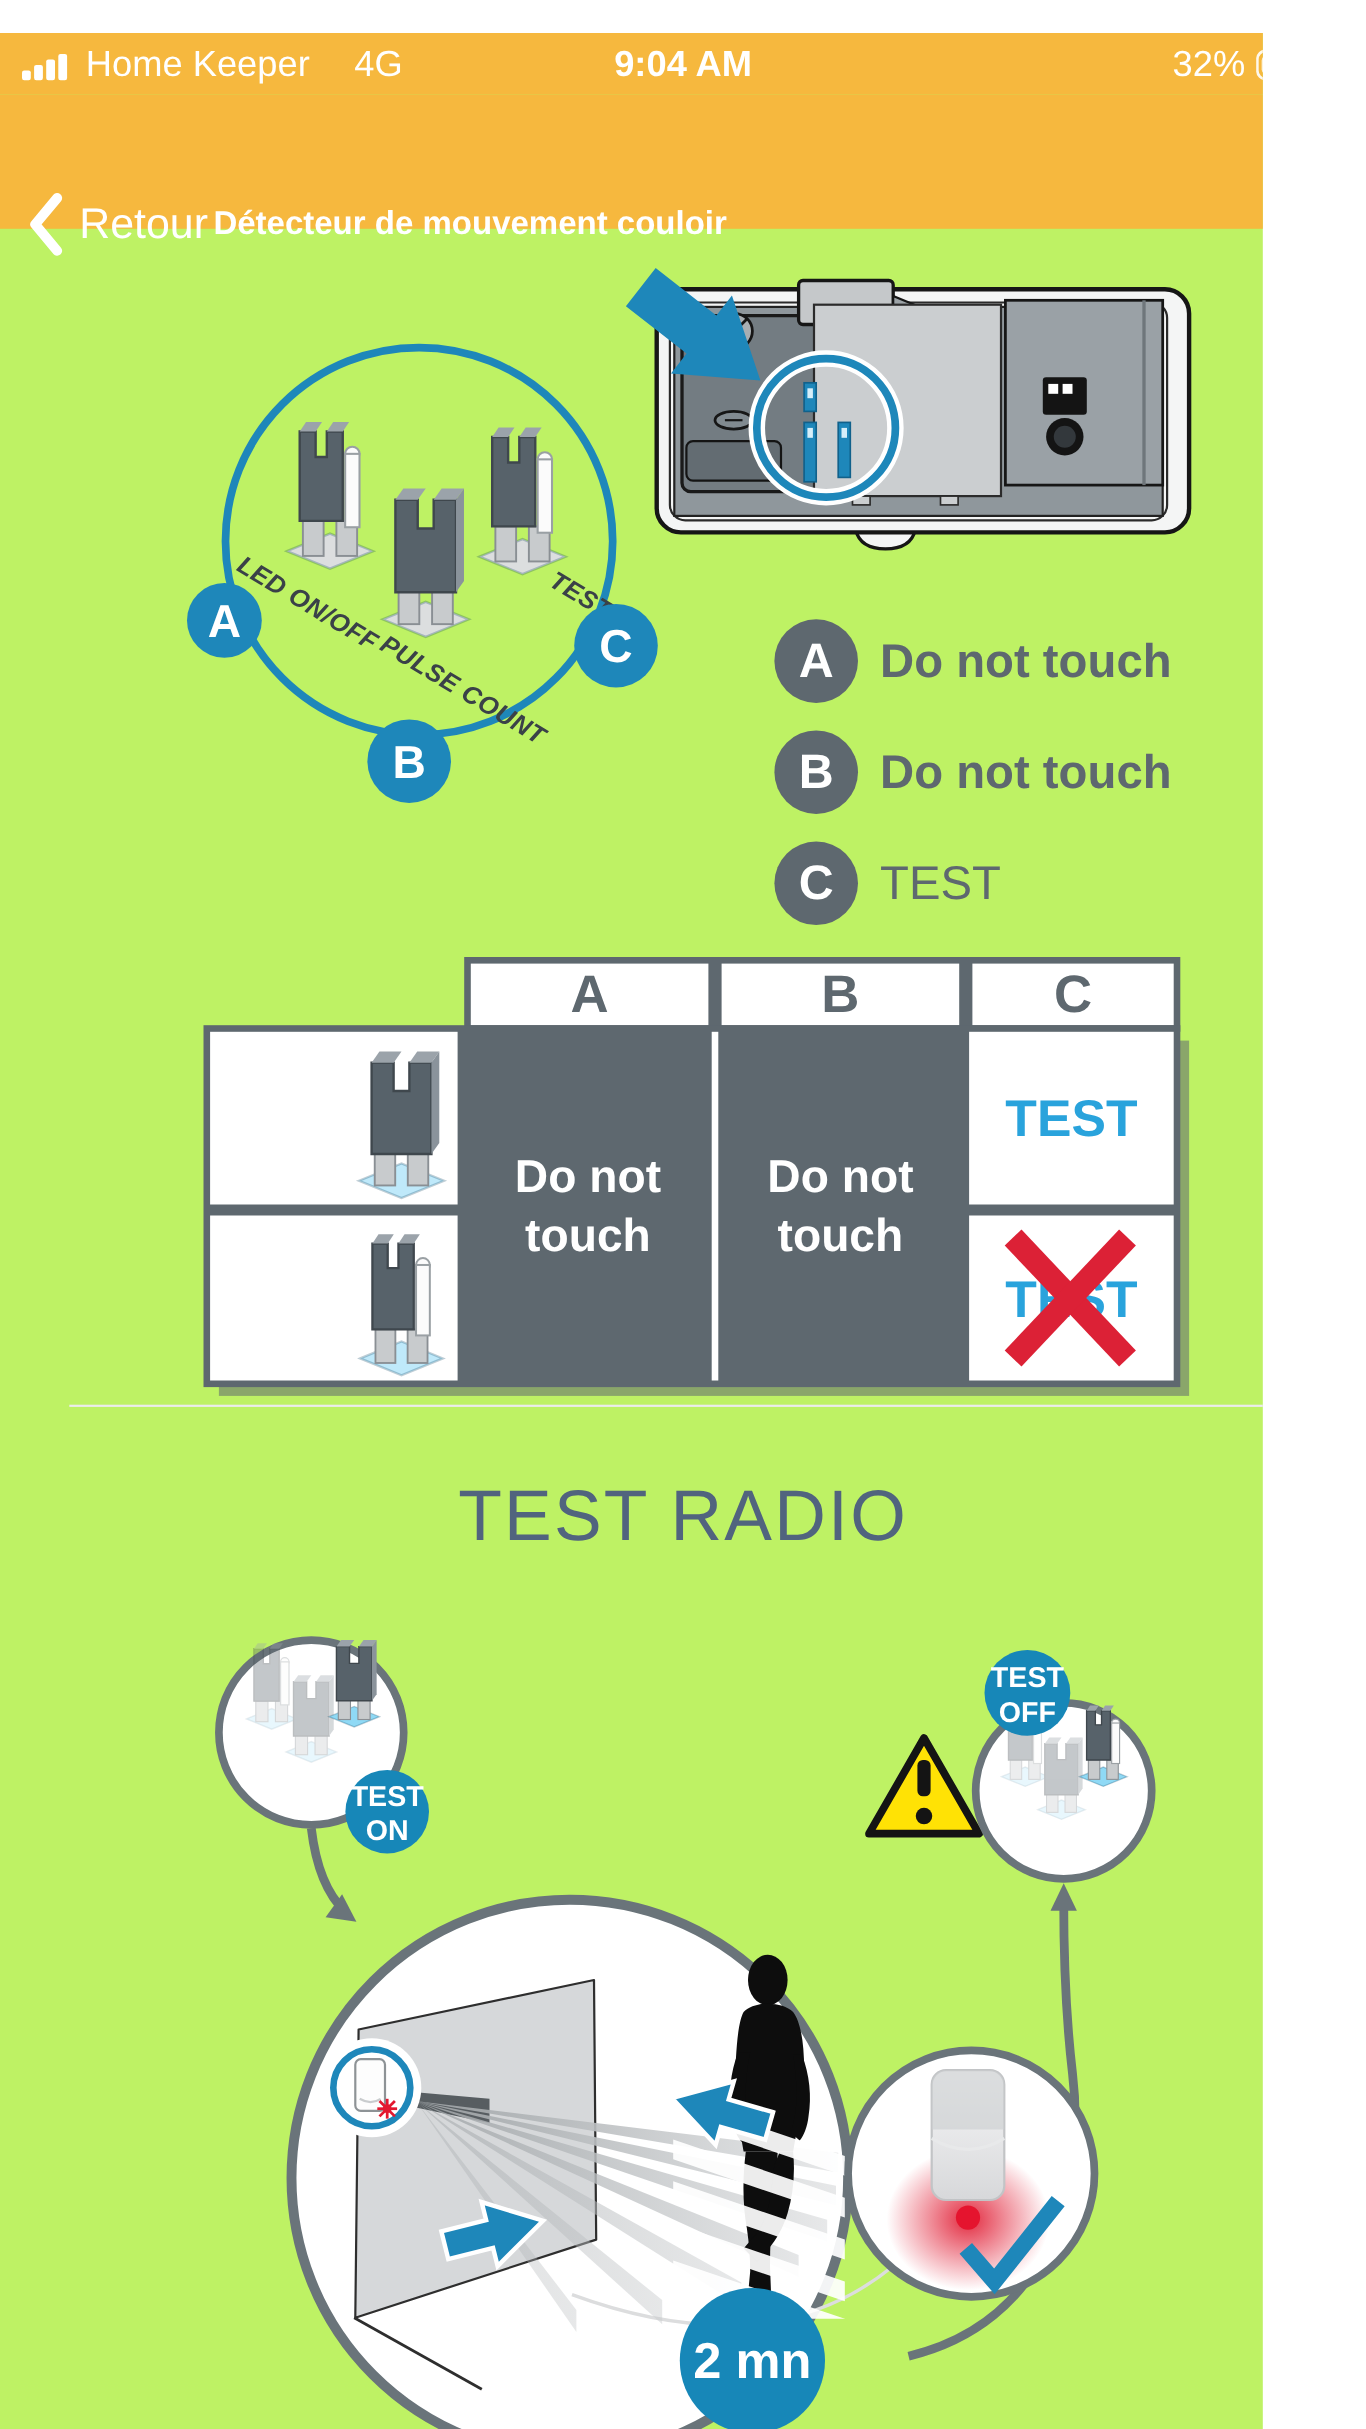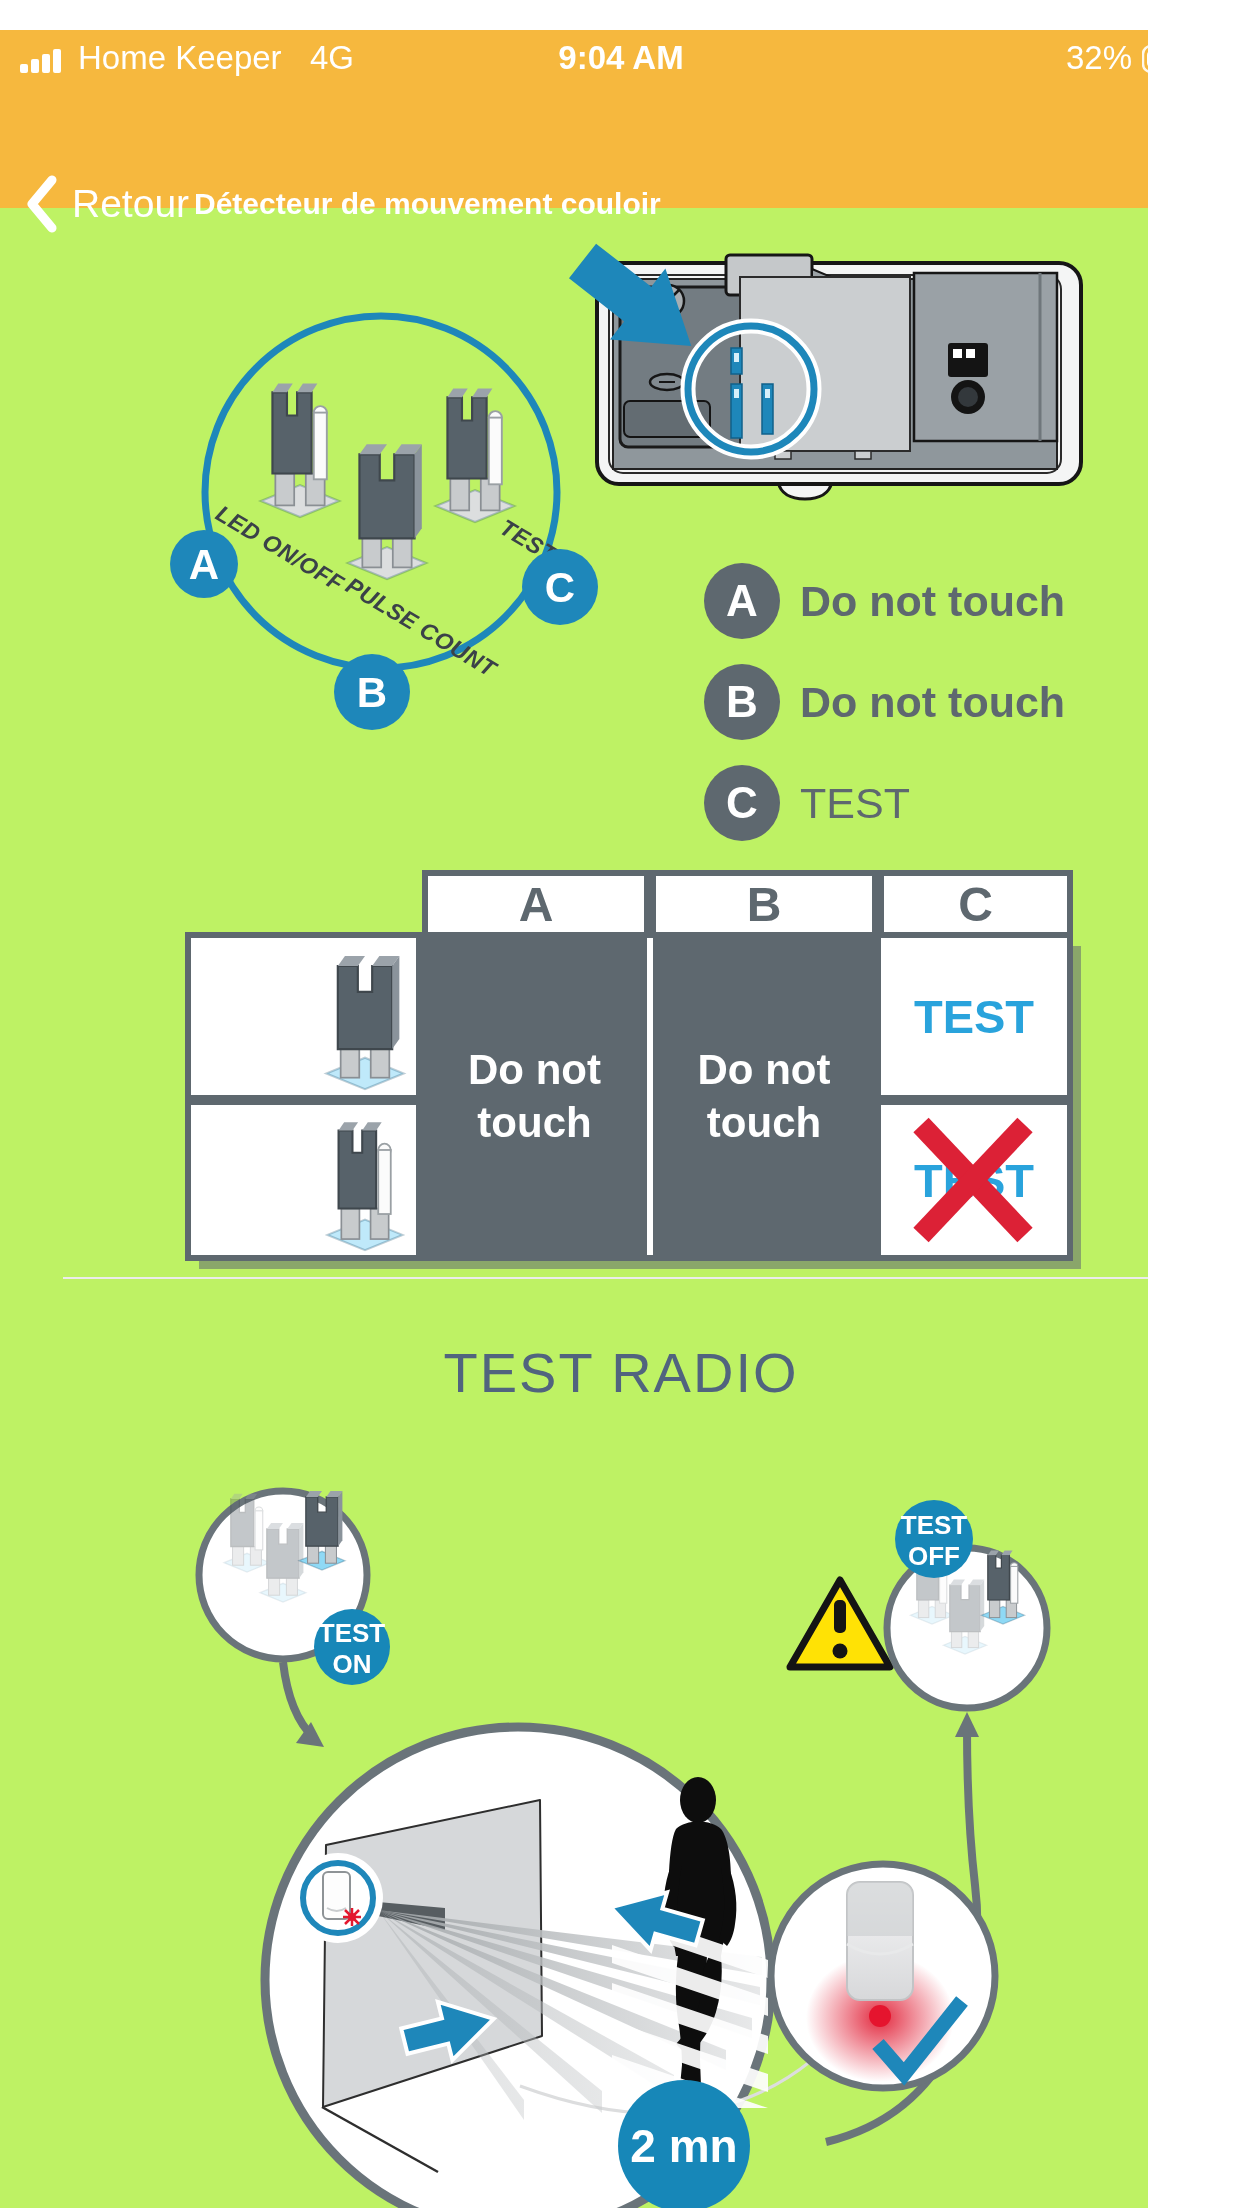"4G" span.abs { left: 310px -> 322px }
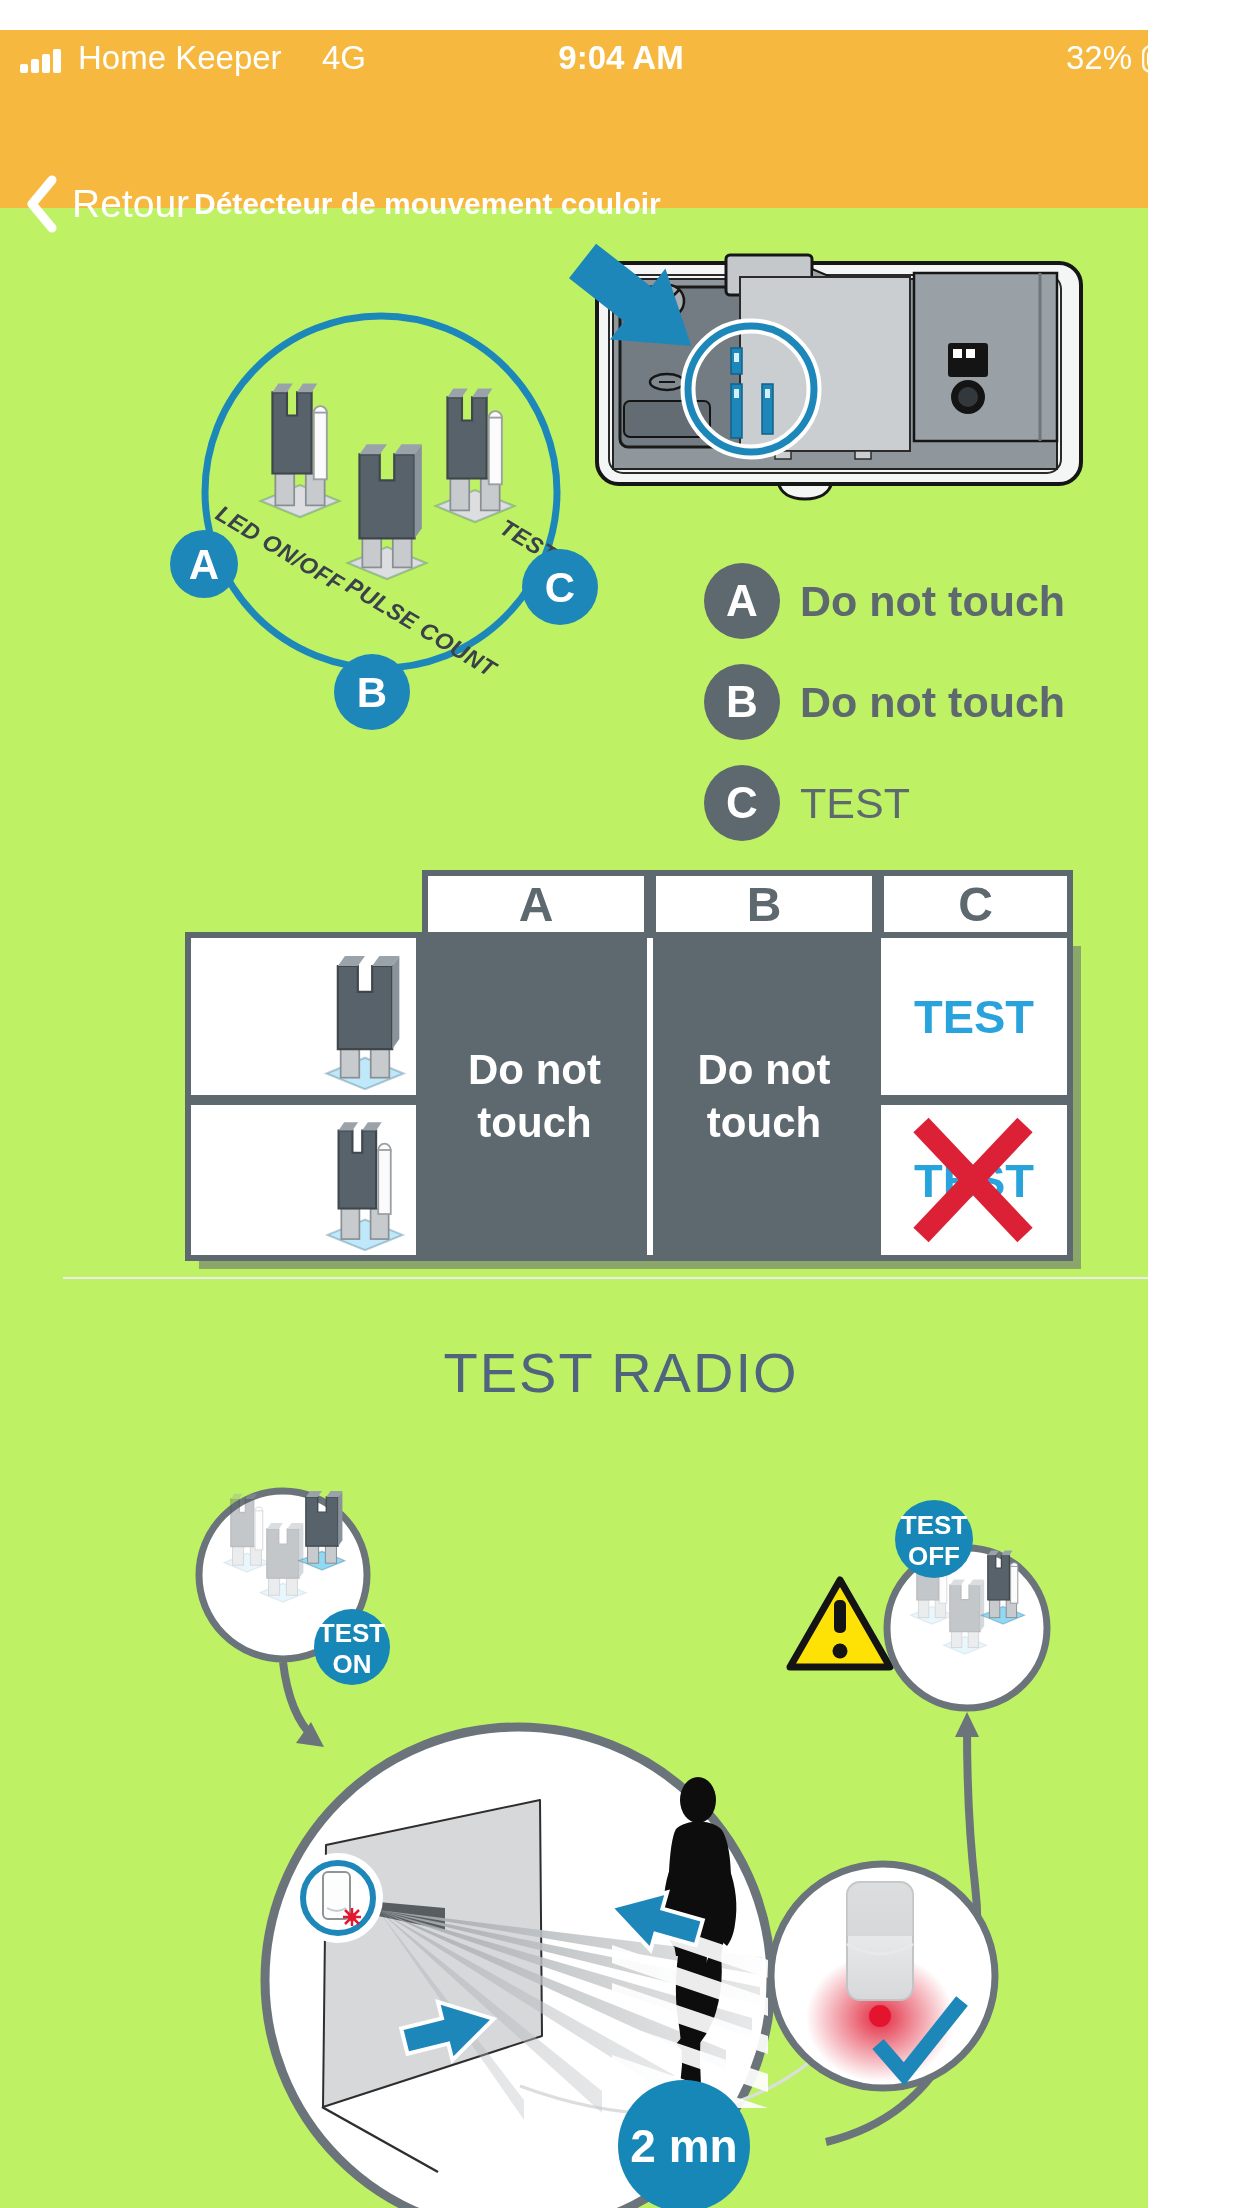"TEST RADIO" #radio-title { font-size: 56px -> 65px }
